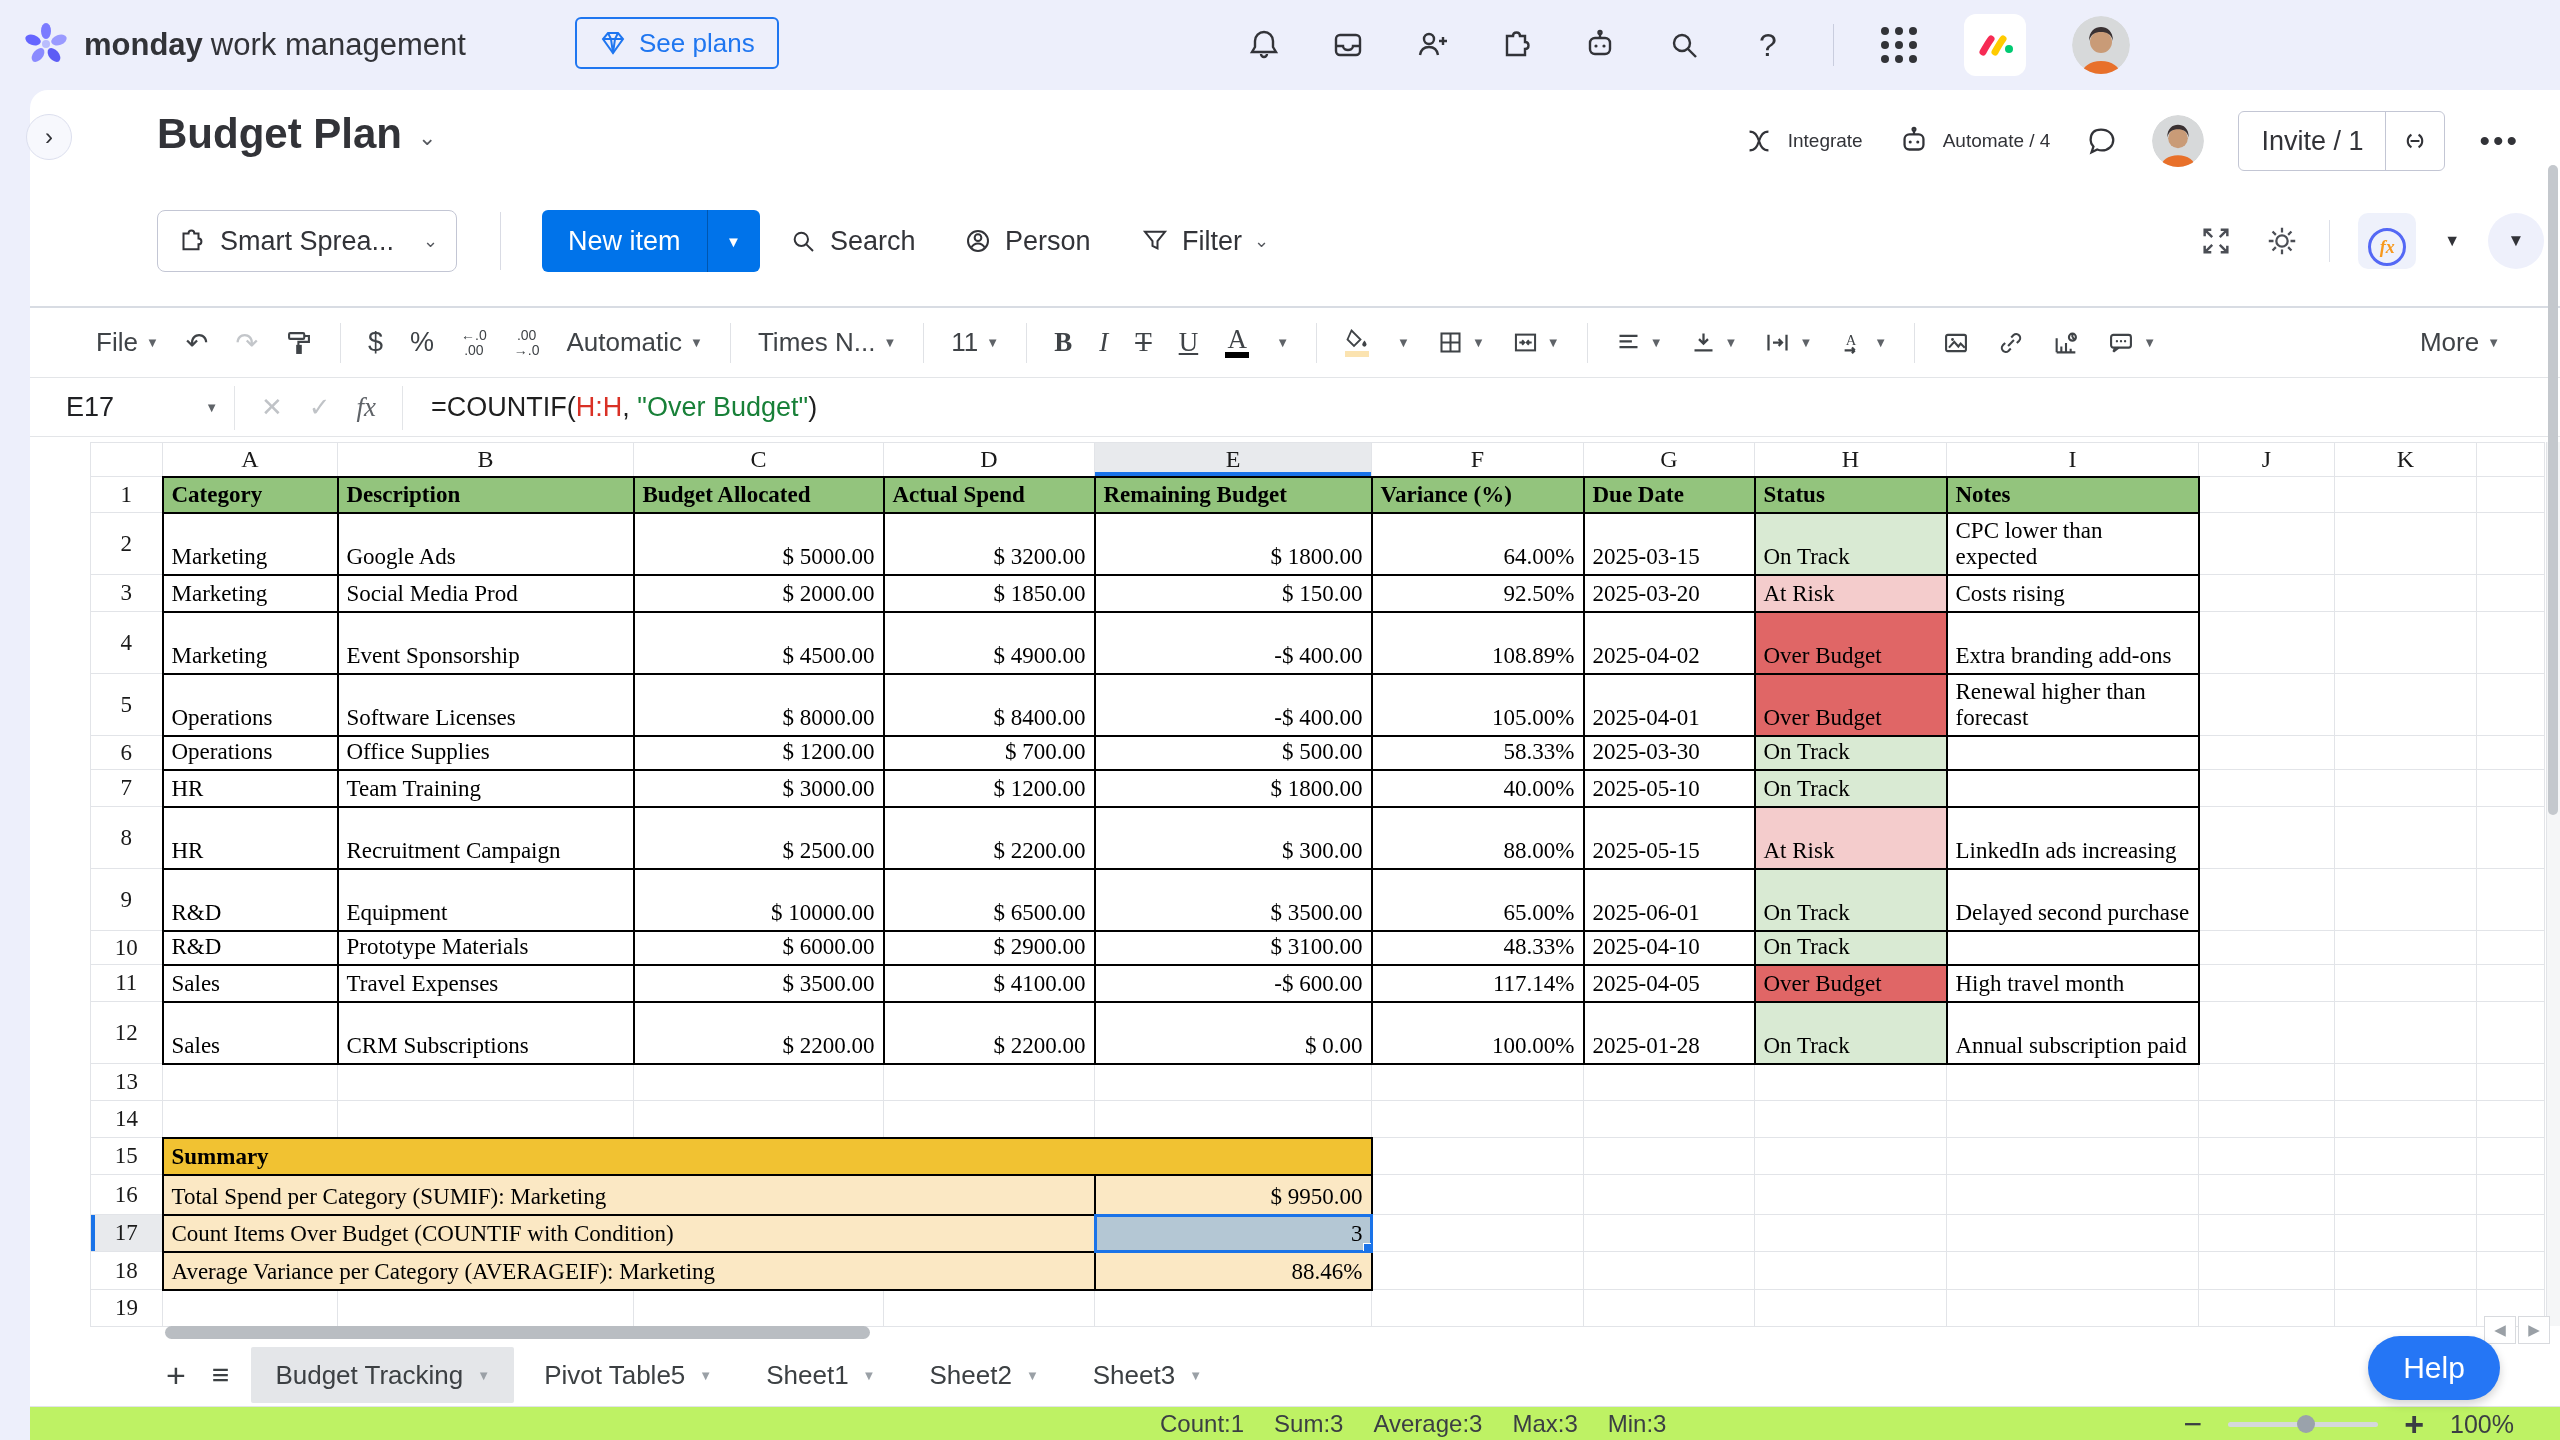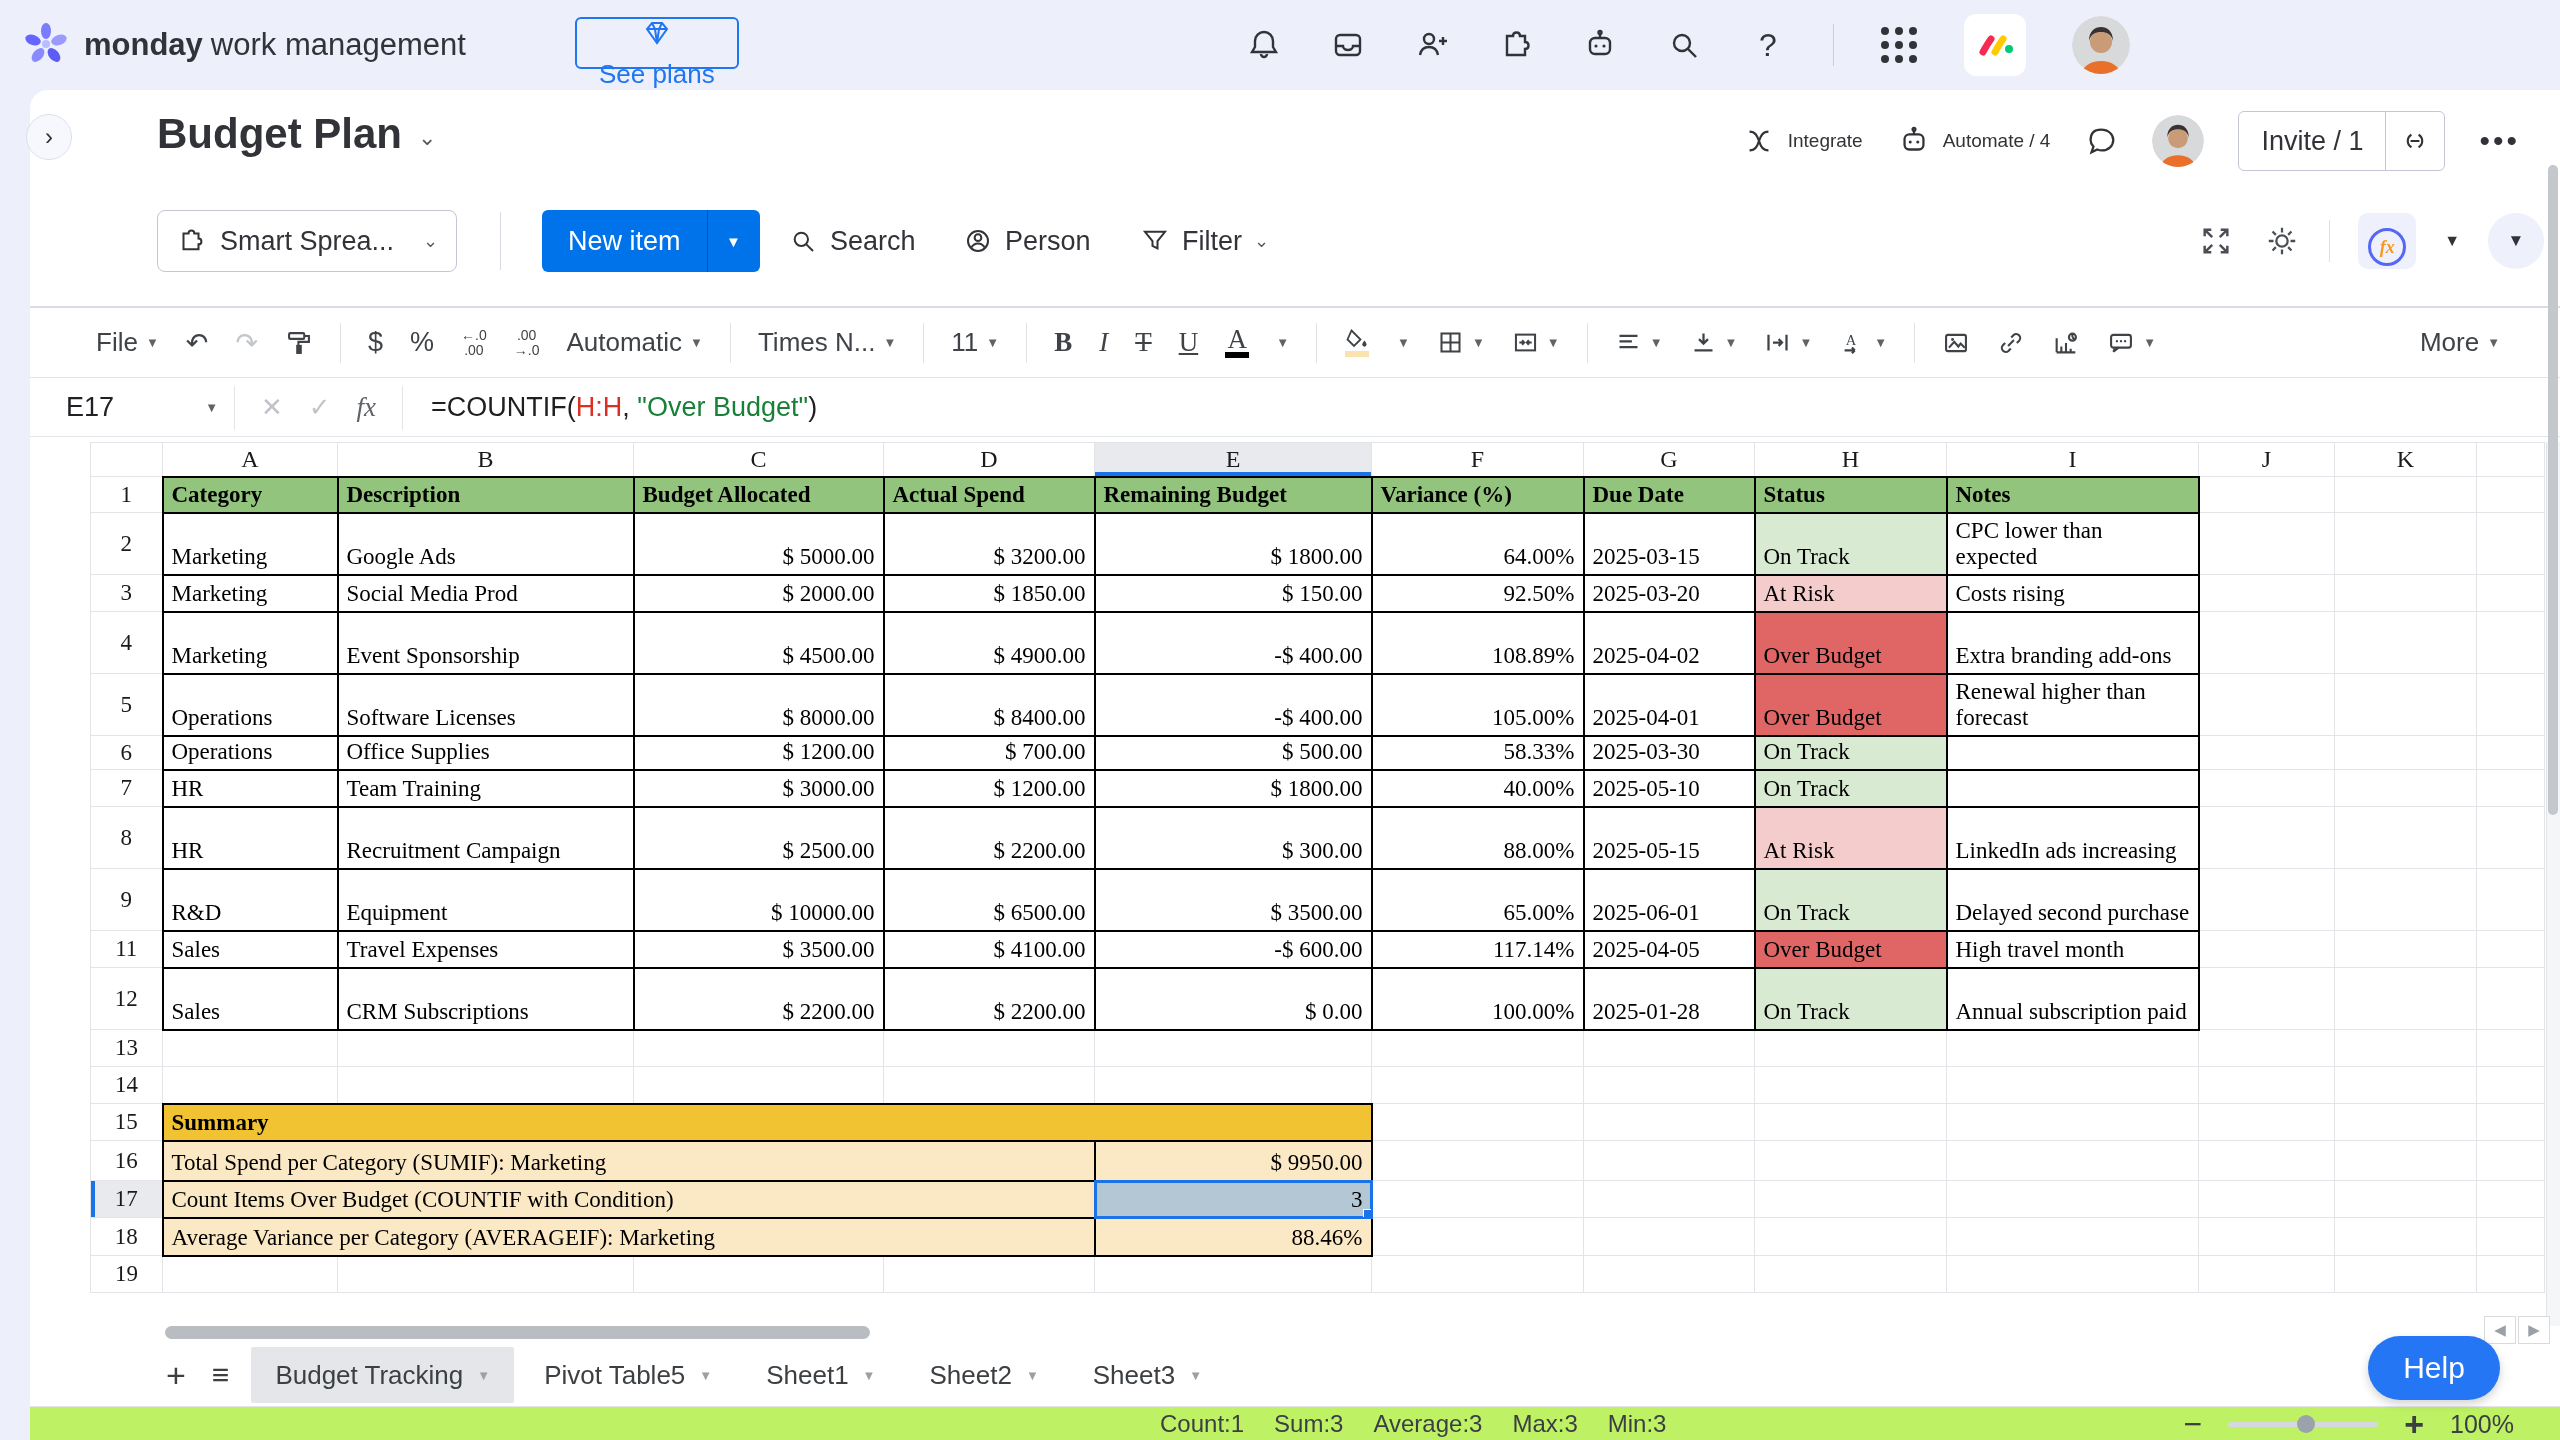"See plans" .seeplans { flex-direction: column -> none }
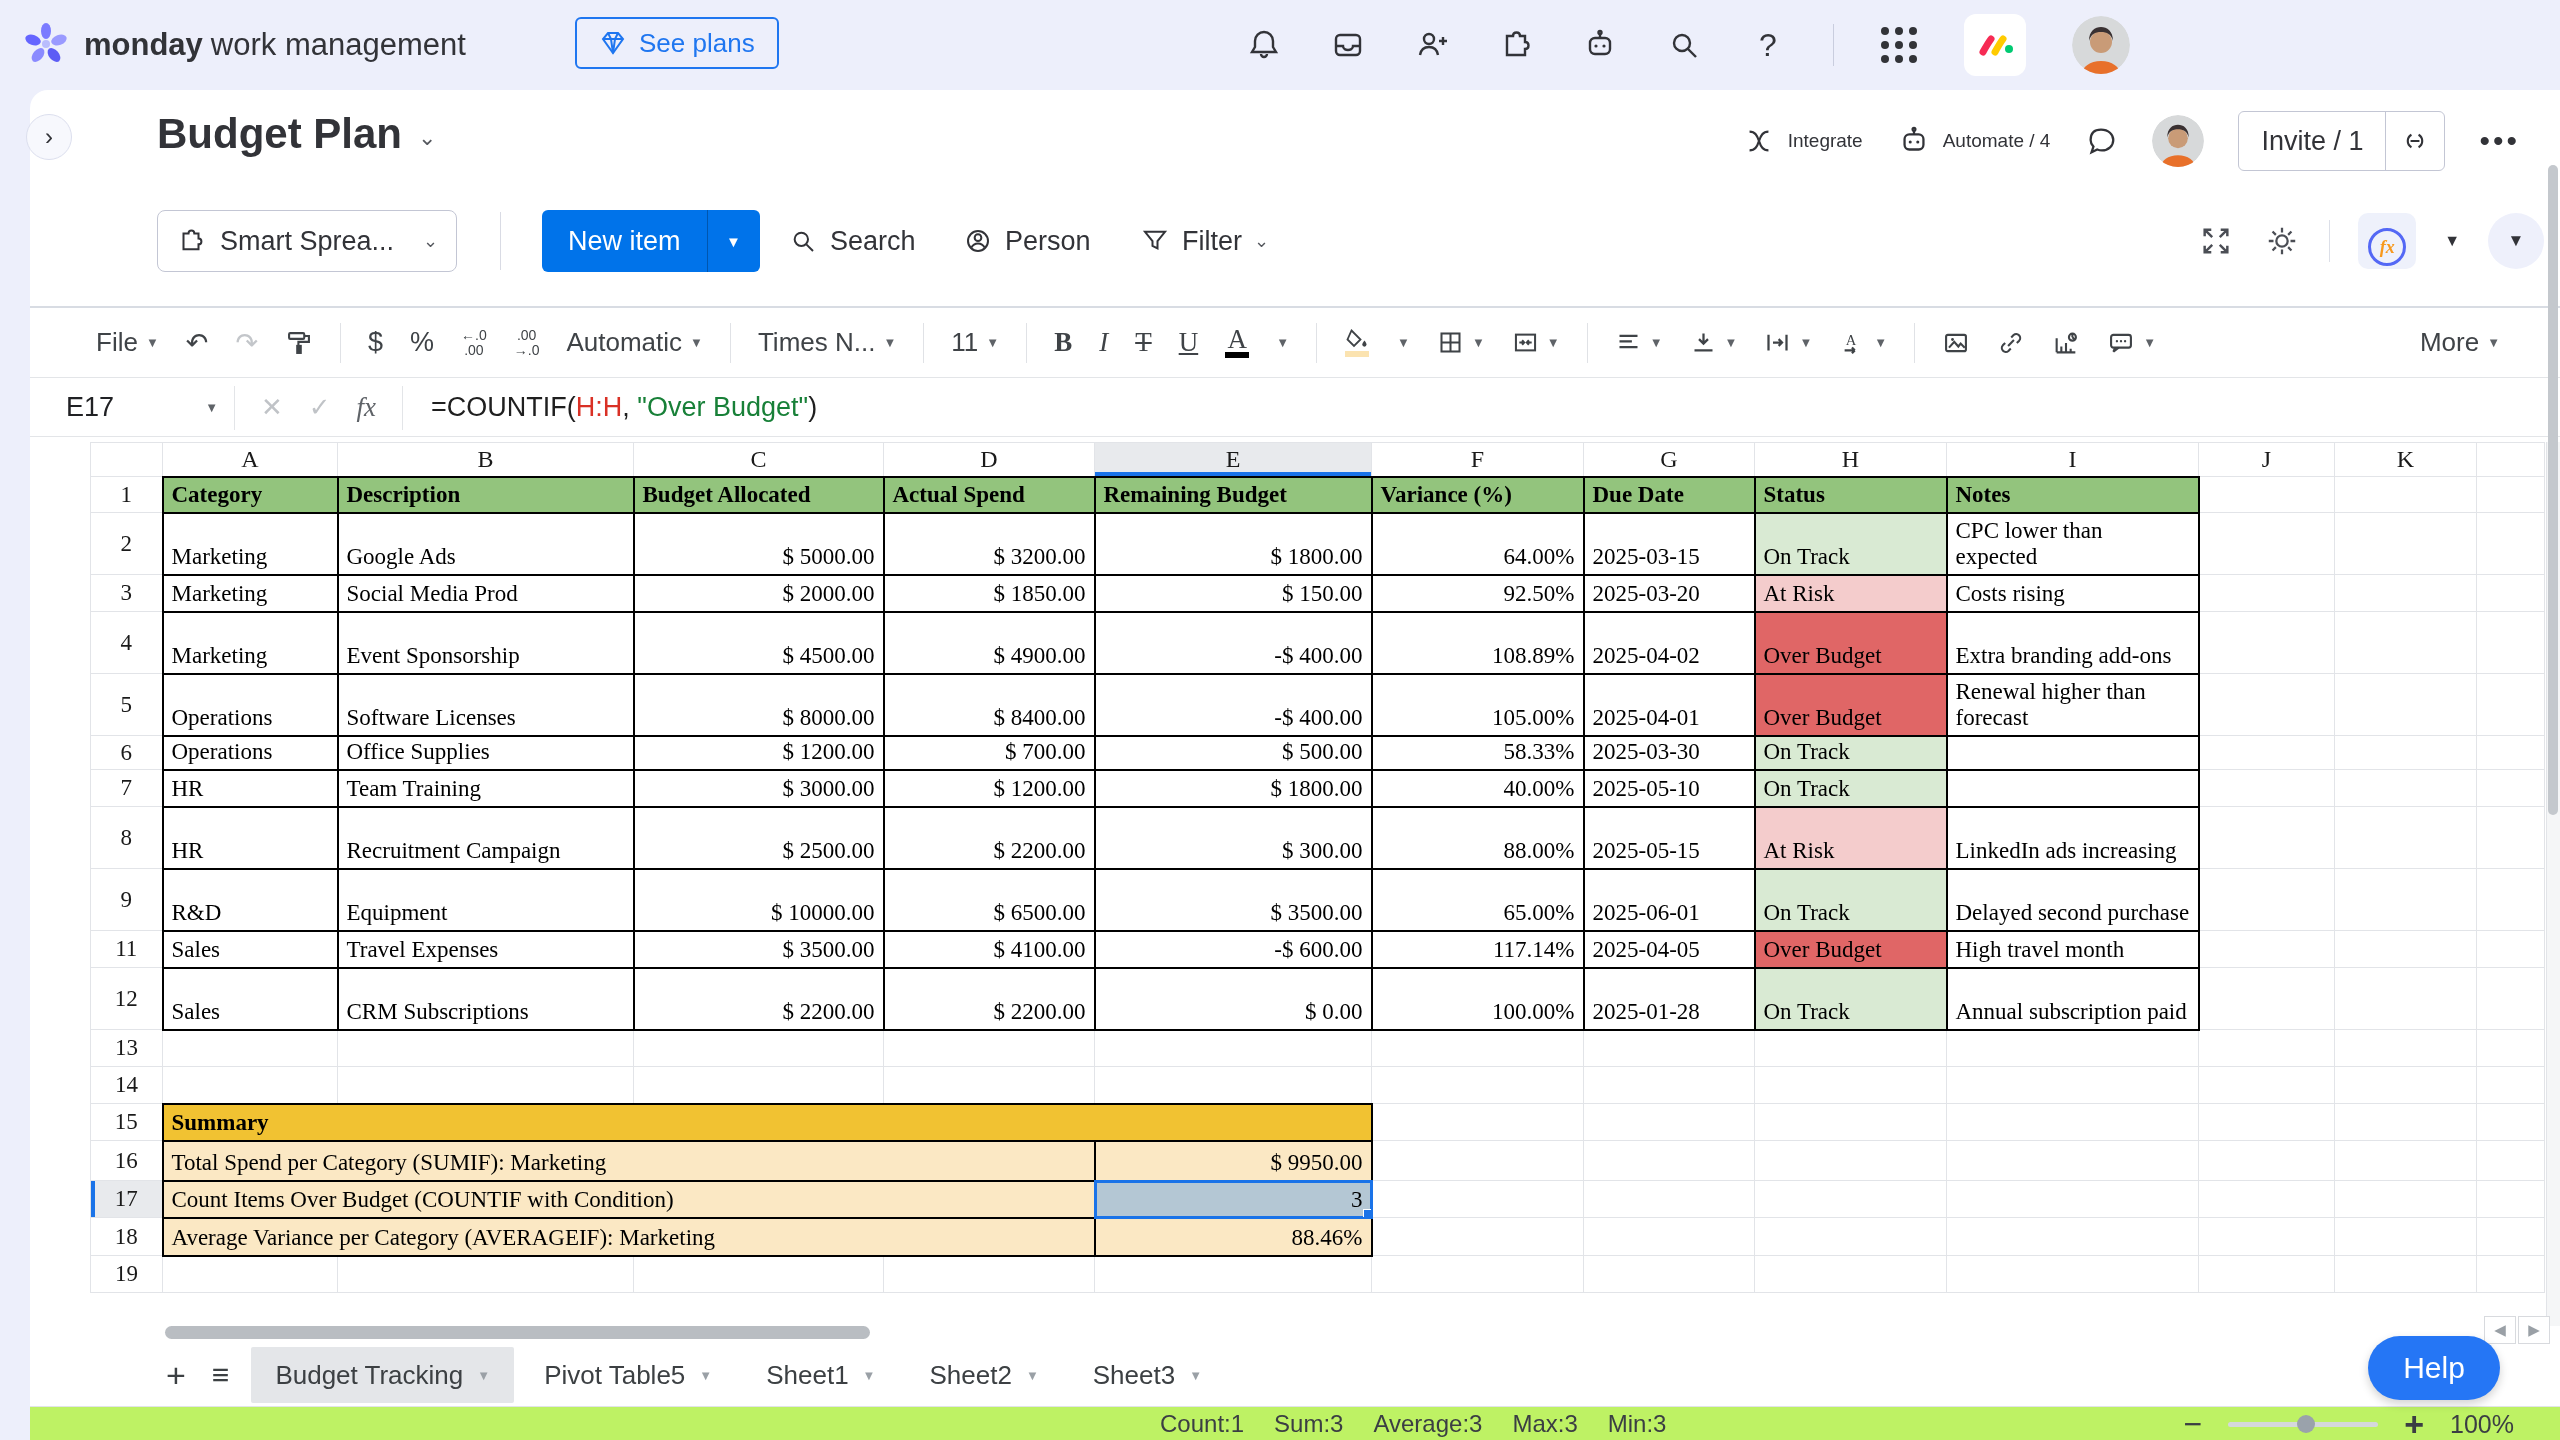"10" tr { html: none -> <tr> <td>10</td> <td>R&amp;D</td> <td>Prototype Materials</td> <td>$ 6000.00</td> <td>$ 2900.00</td> <td>$ 3100.00</td> <td>48.33%</td> <td>2025-04-10</td> <td>On Track</td> <td></td> <td></td> <td></td> <td></td> </tr> }
